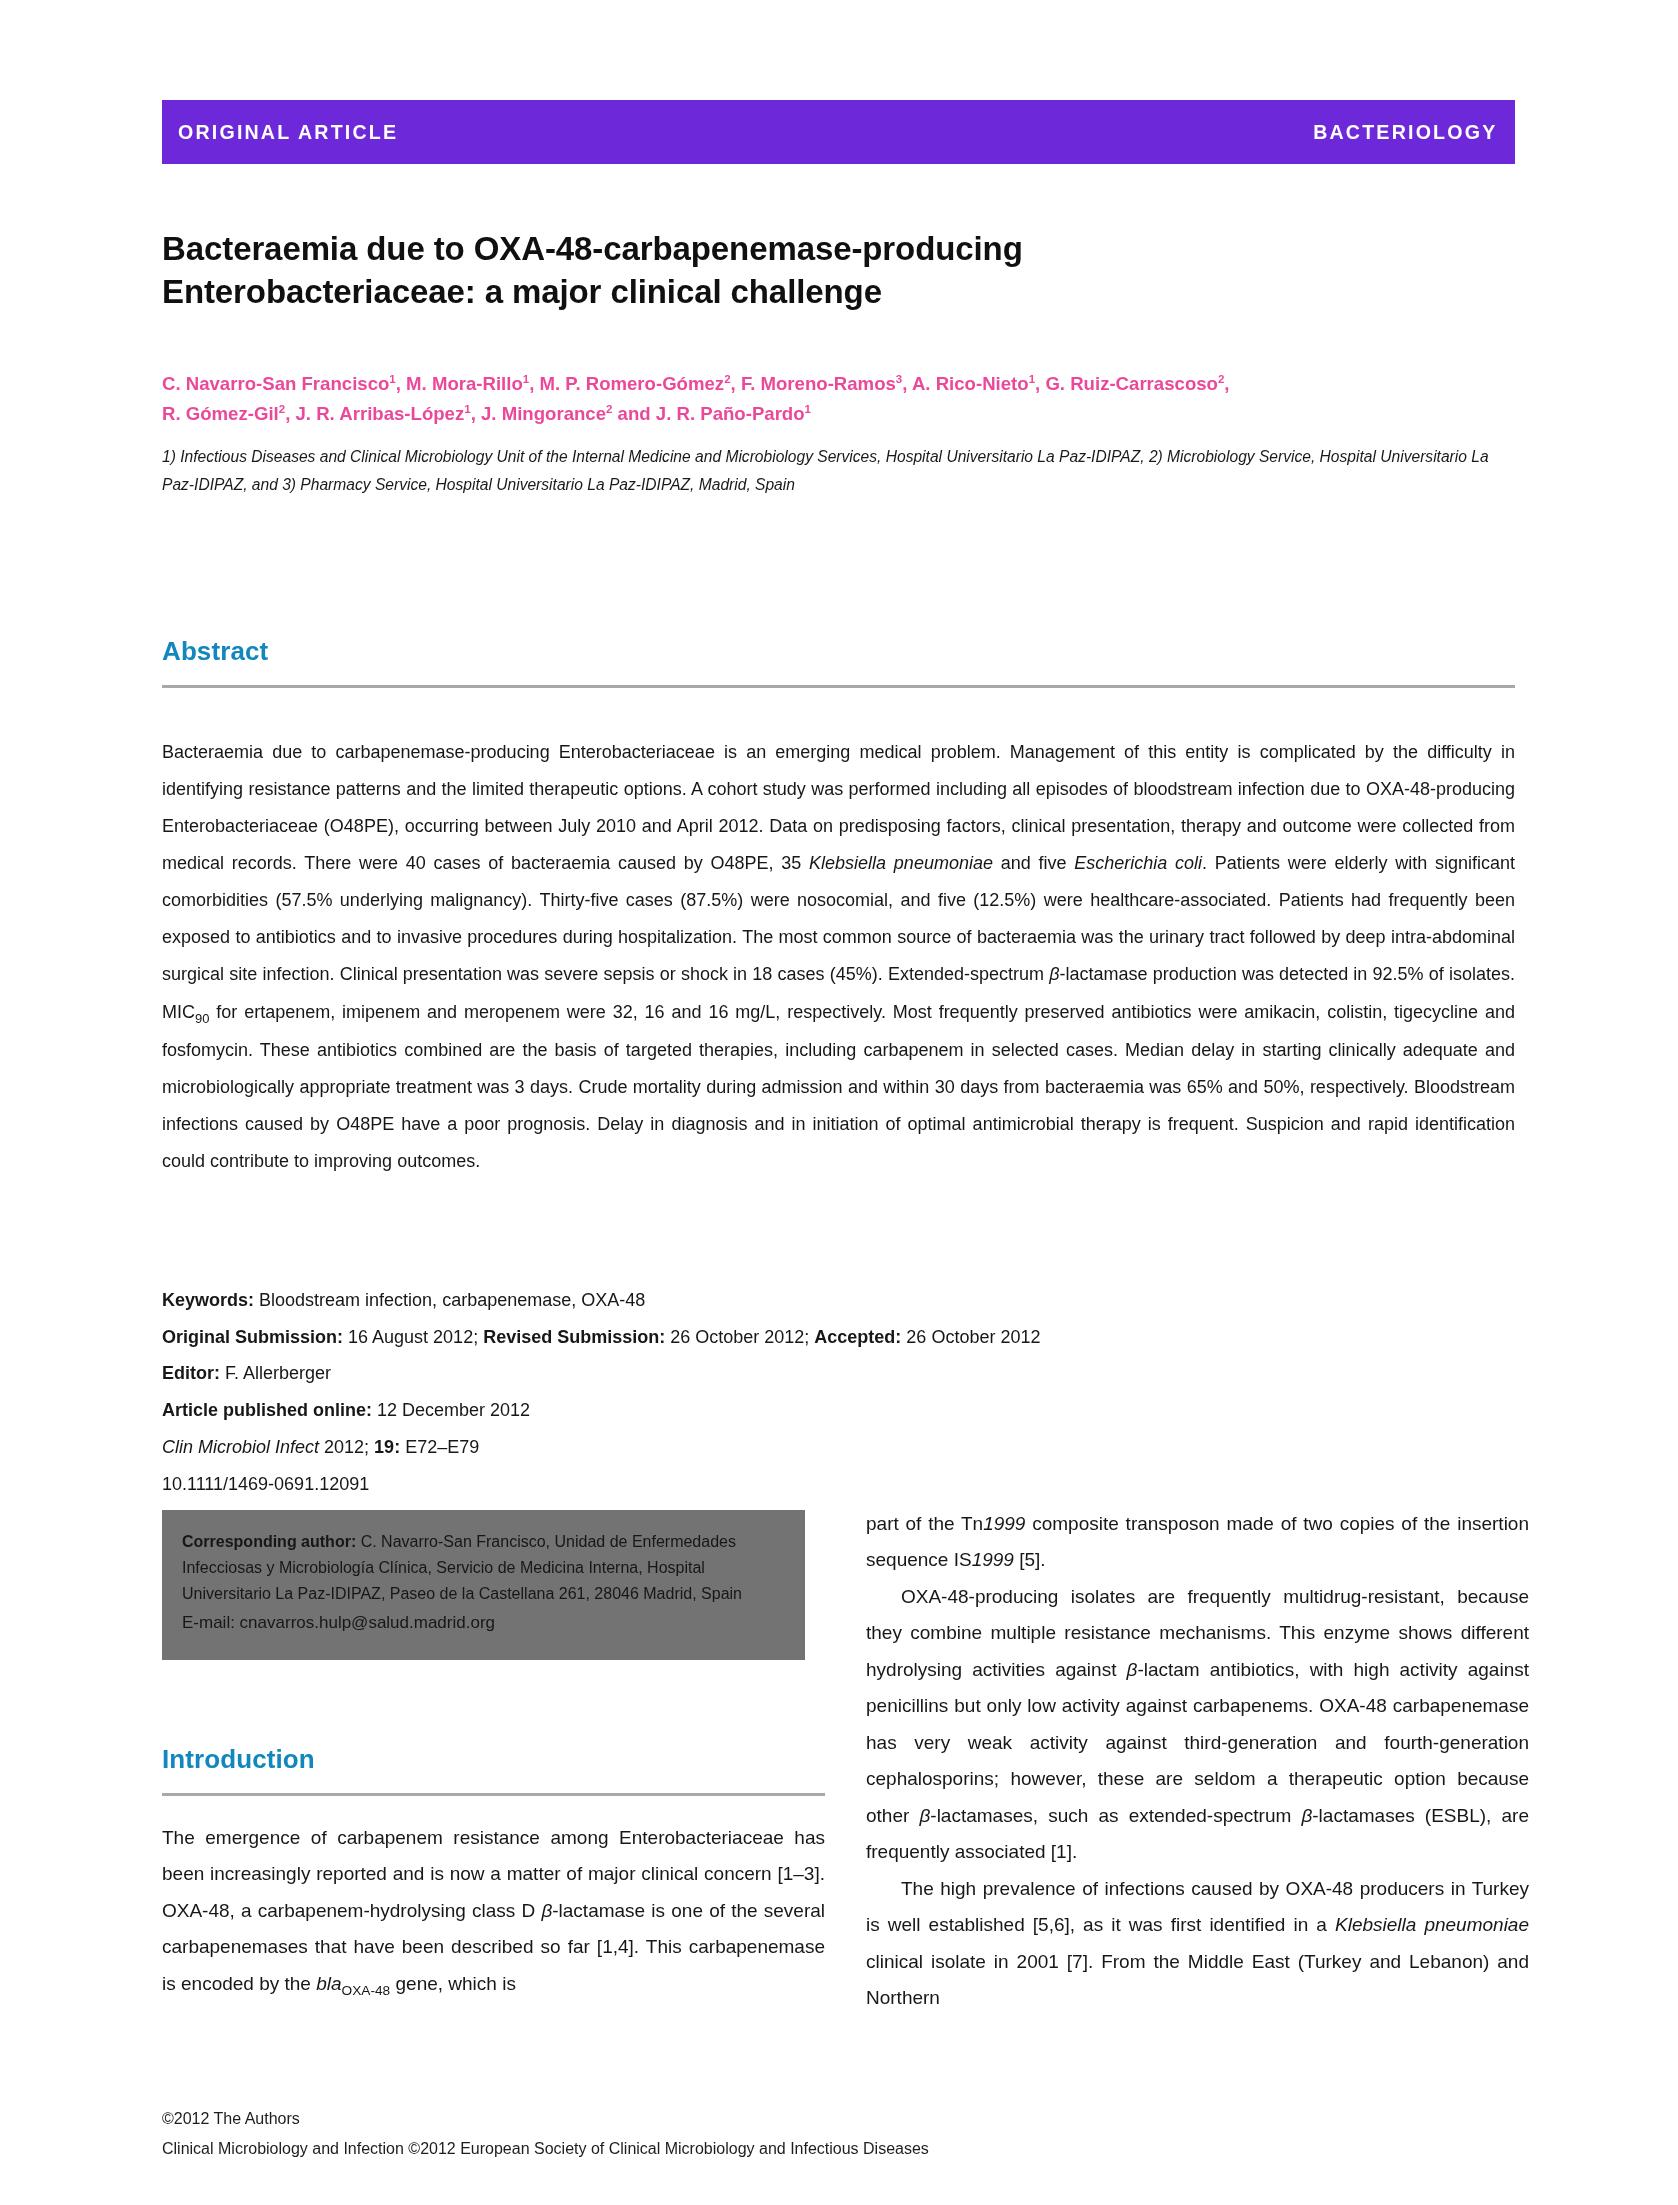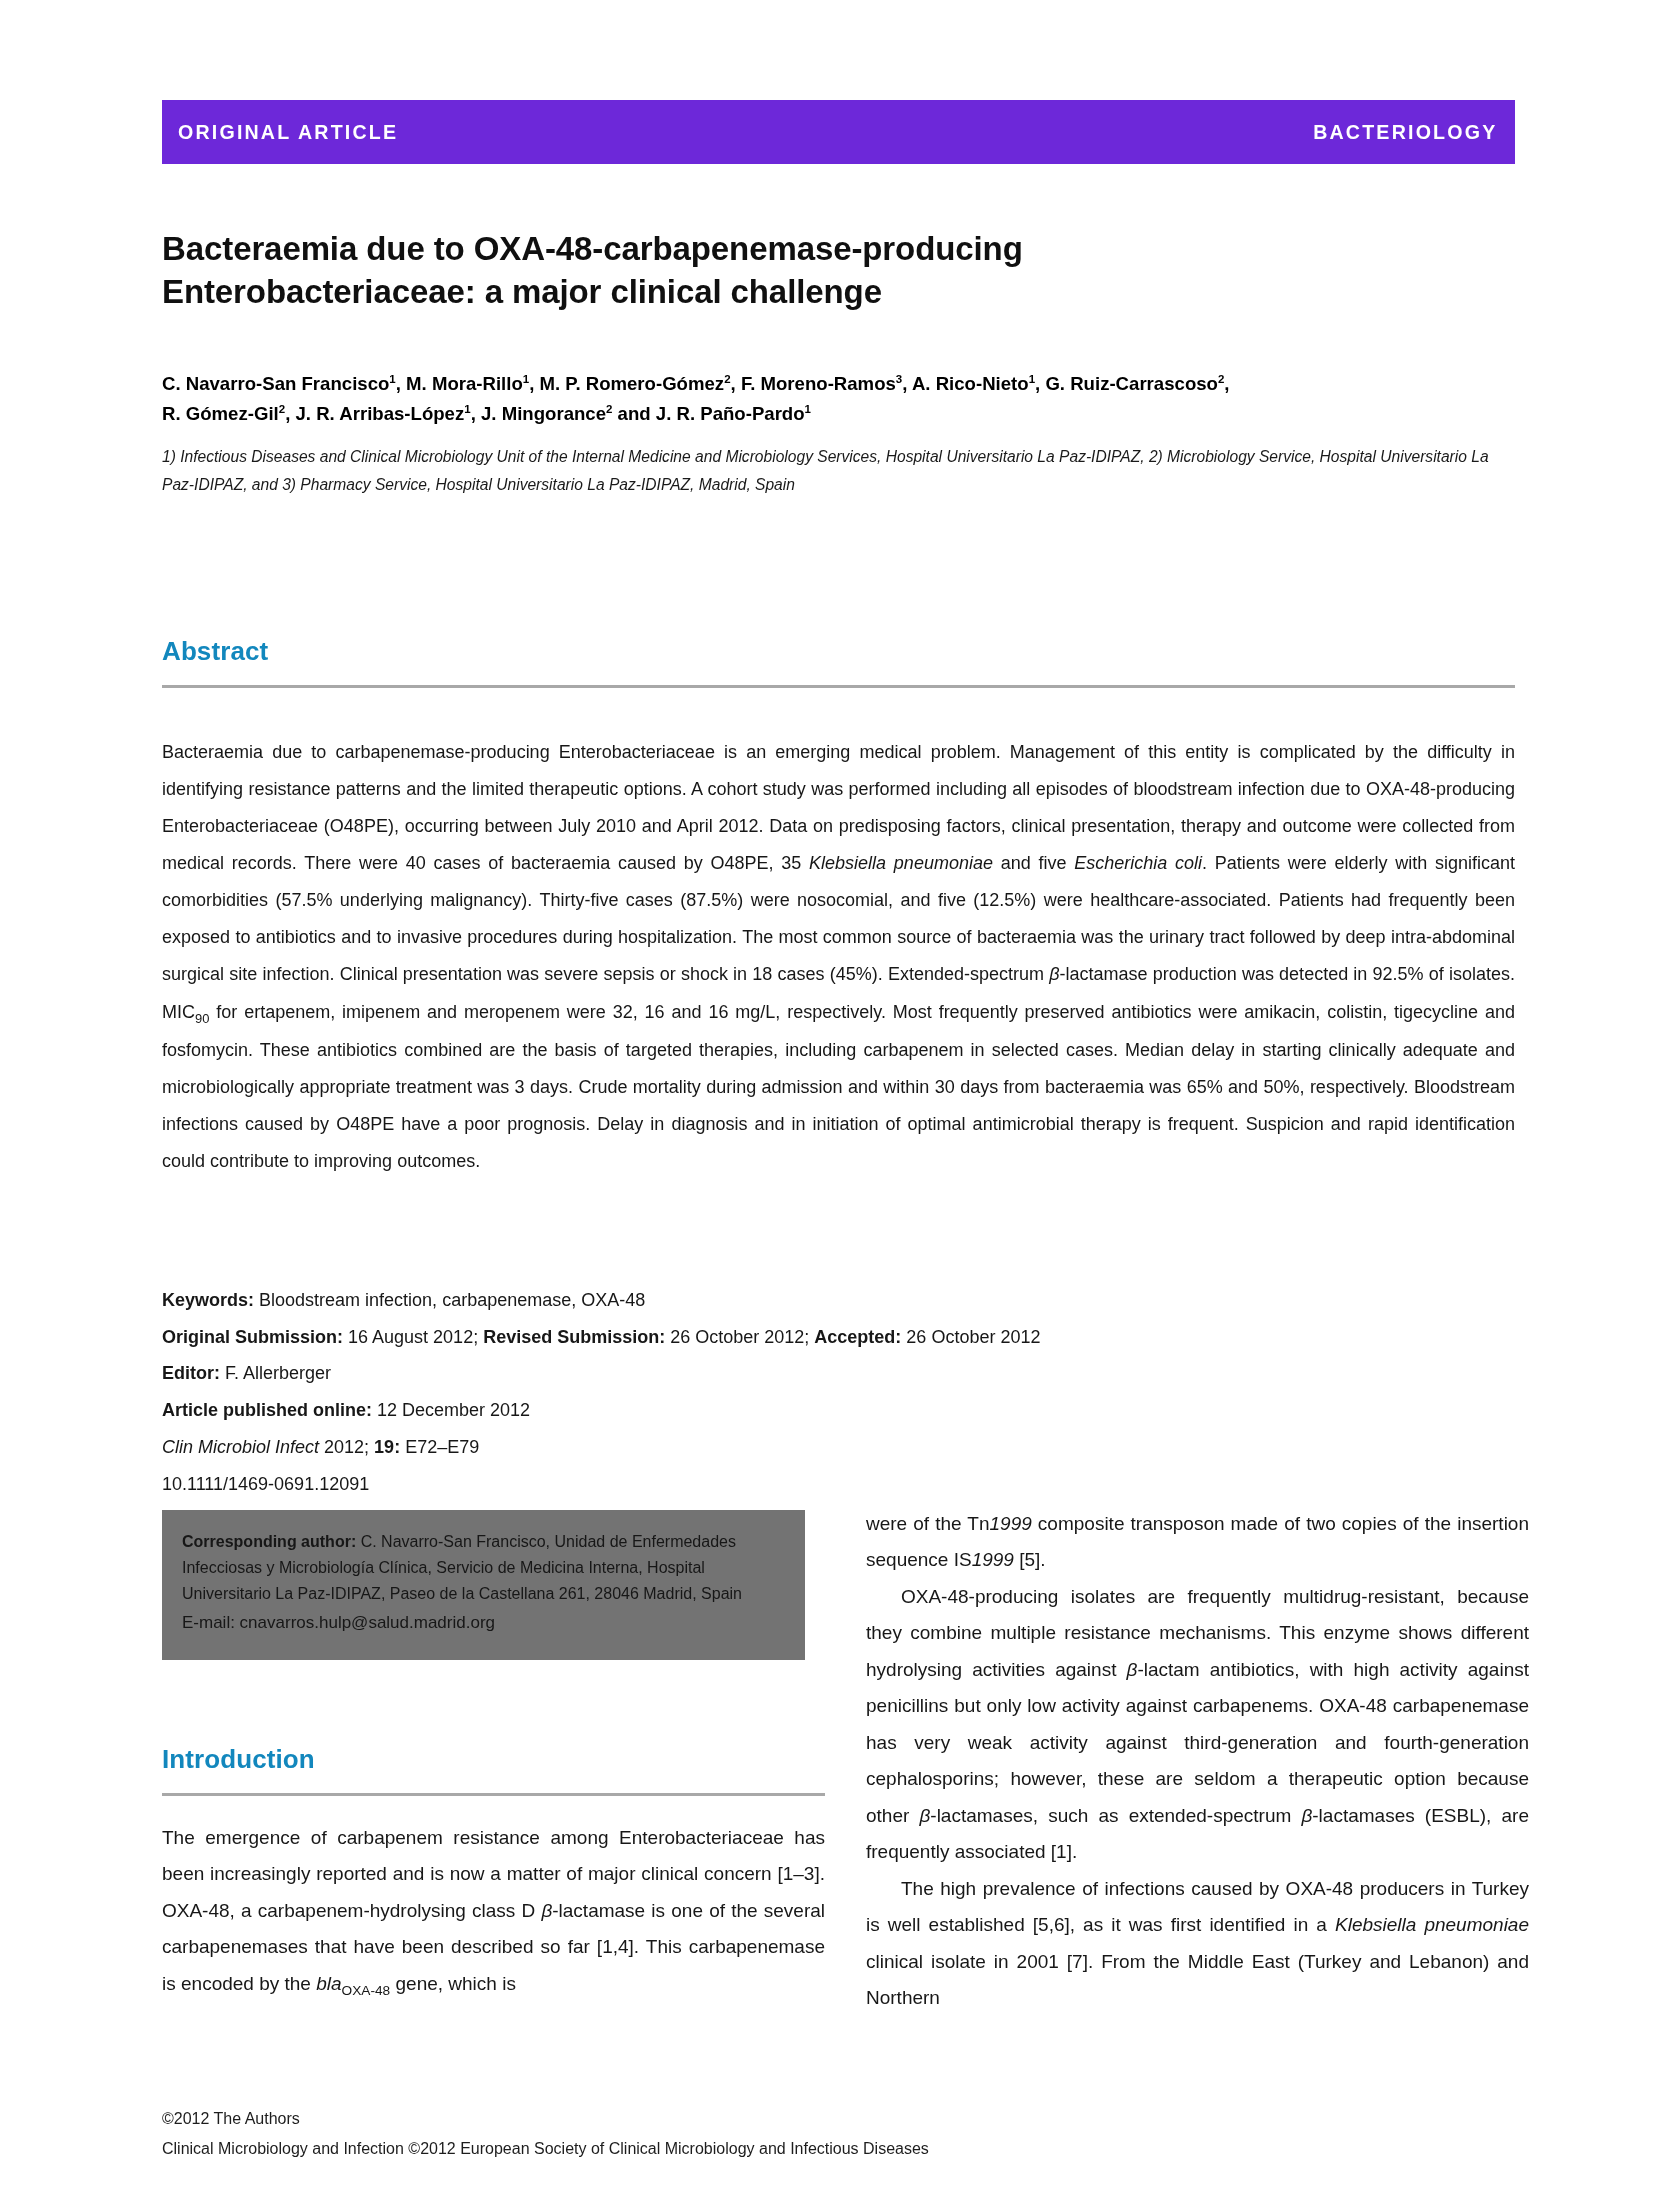"C. Navarro-San Francisco1, M." .authors { color: #000000 -> #ec4899 }
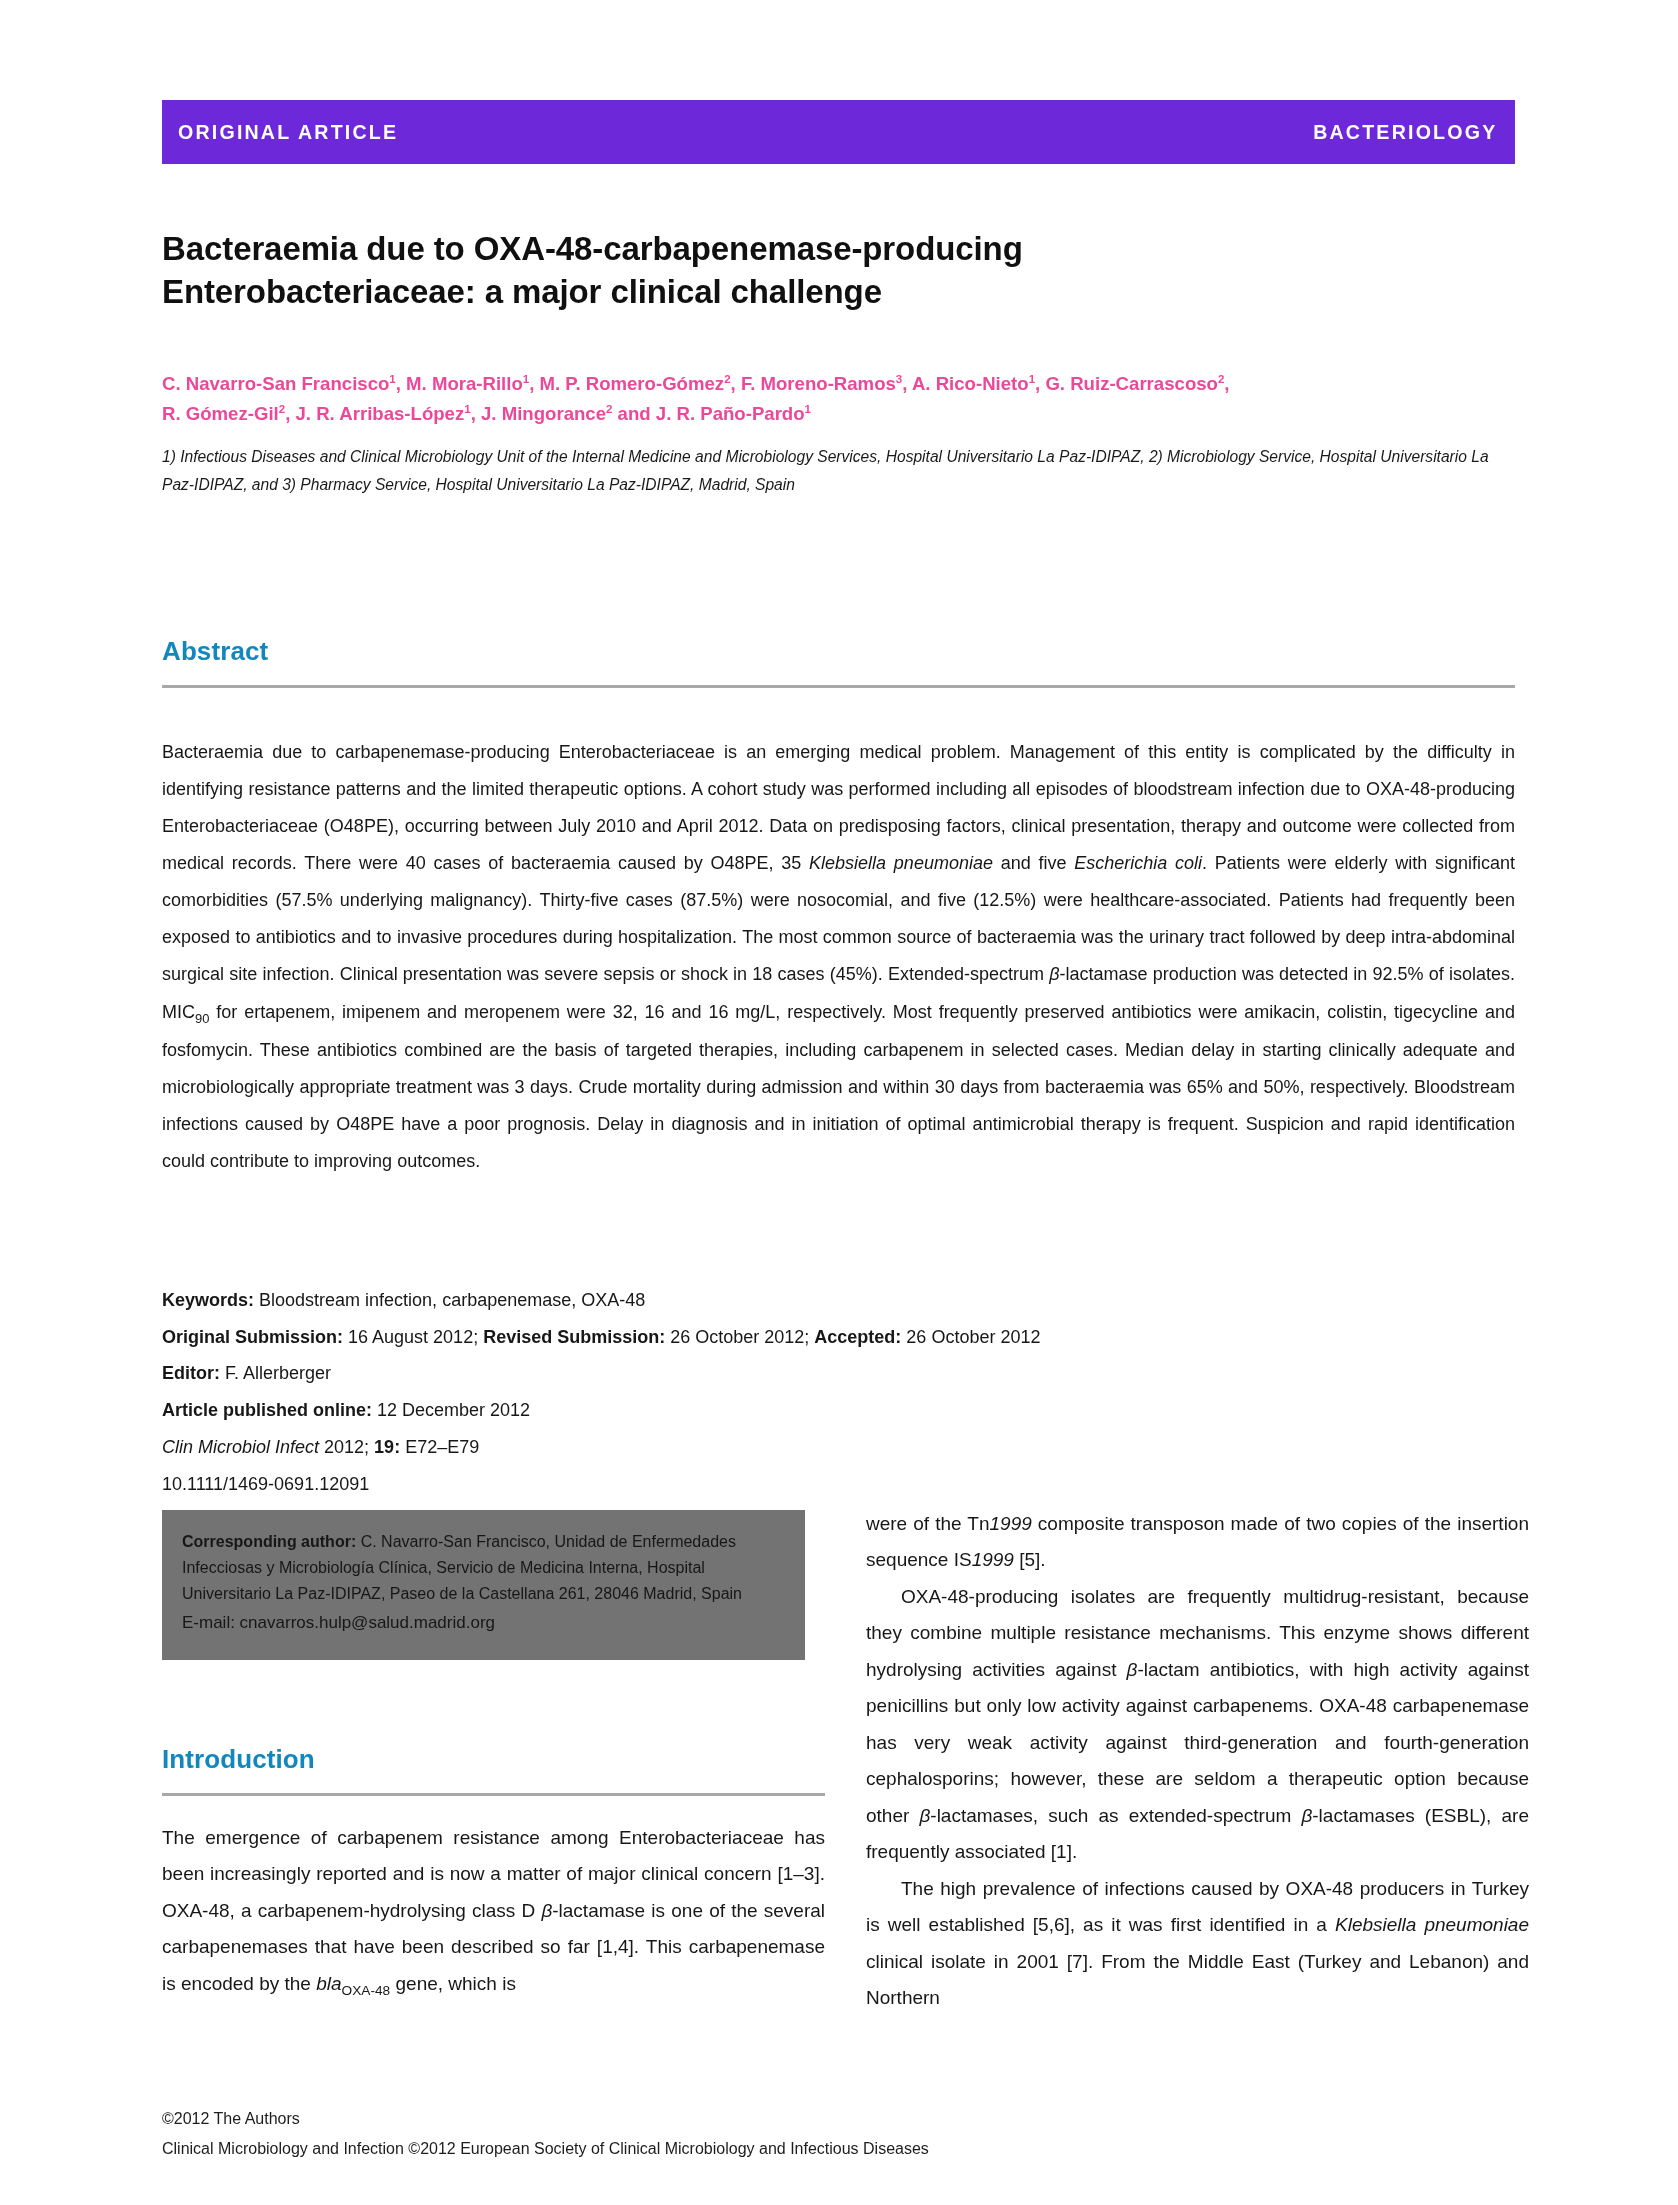"were of the Tn" span { text: were -> part }
